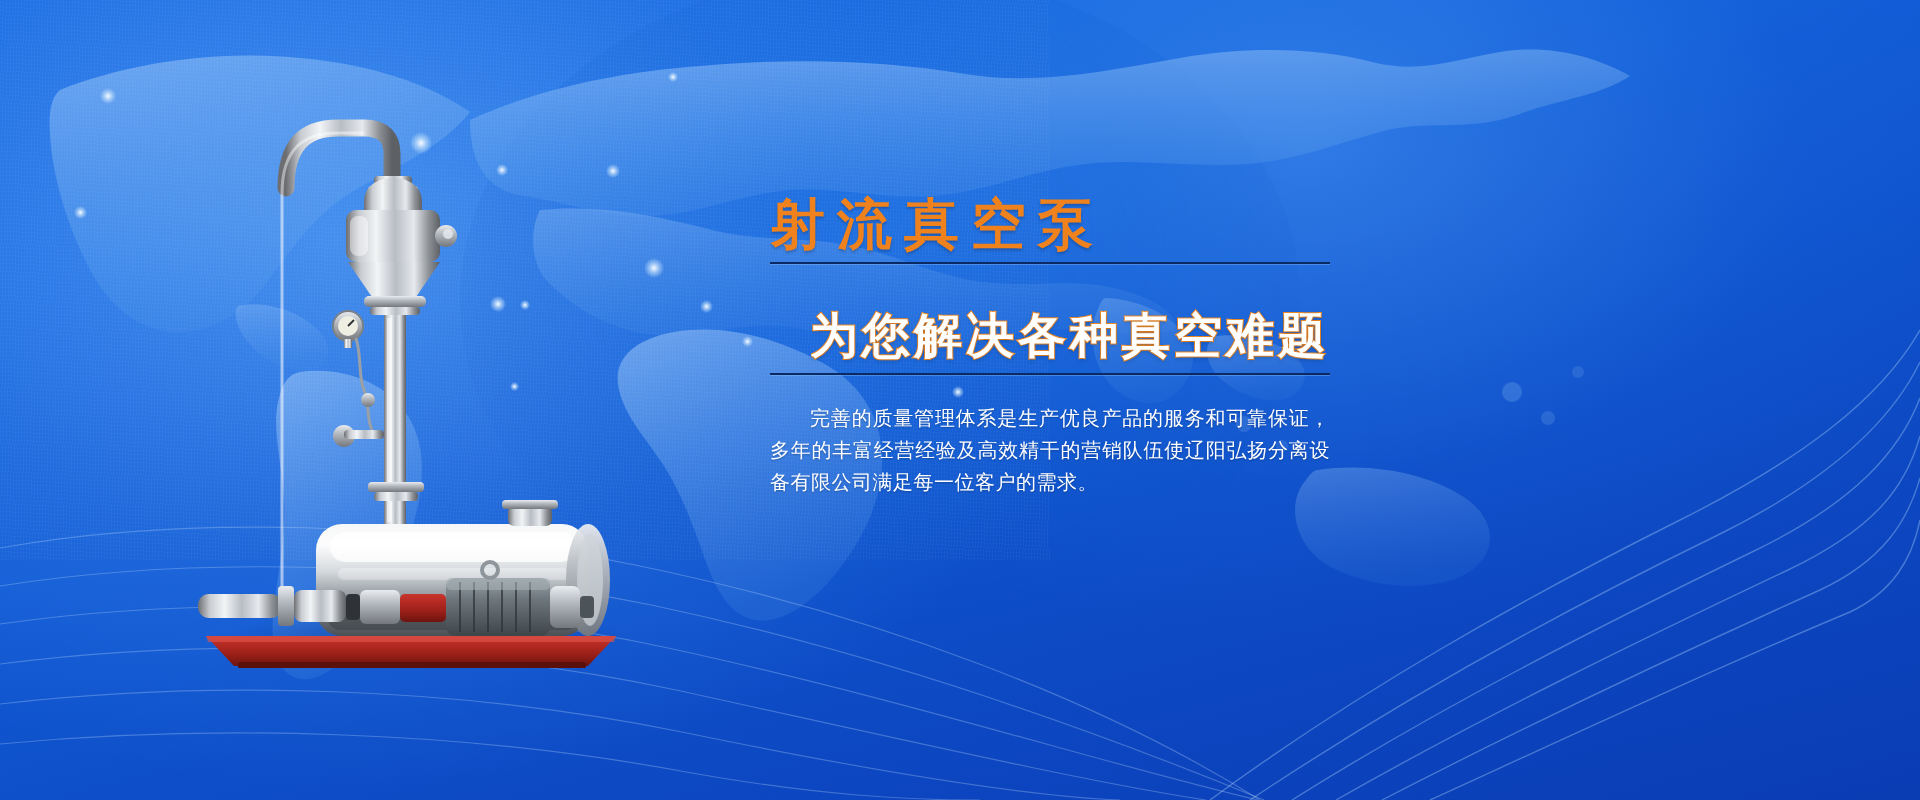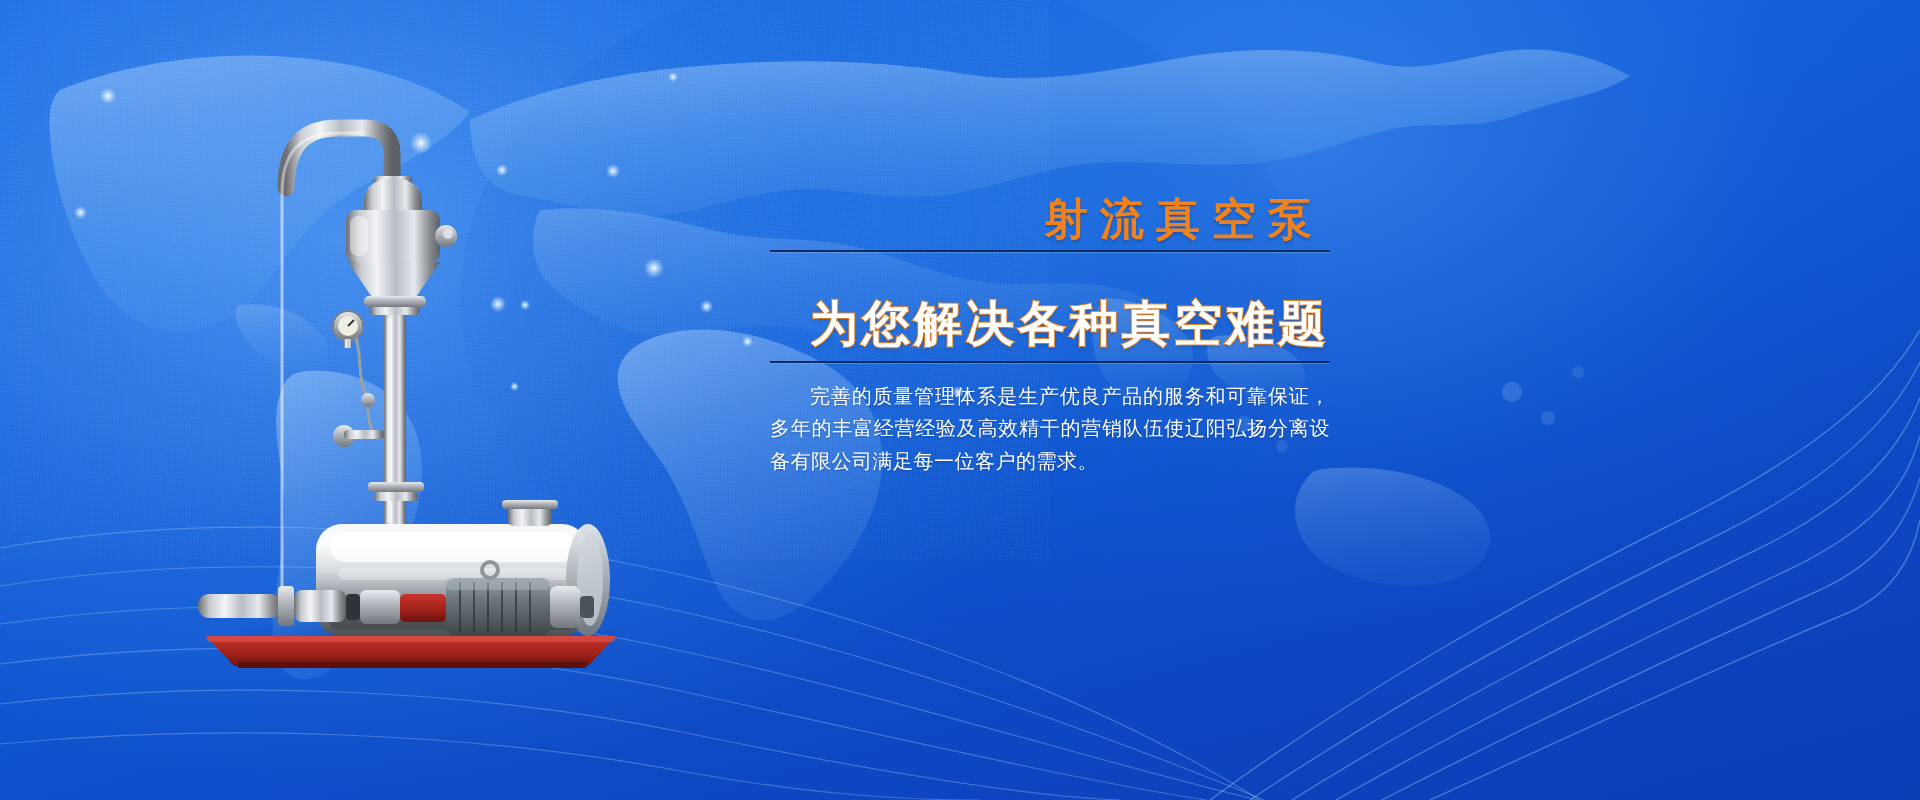"射流真空泵" .headline { font-size: 44px -> 55px; text-align: right -> left }
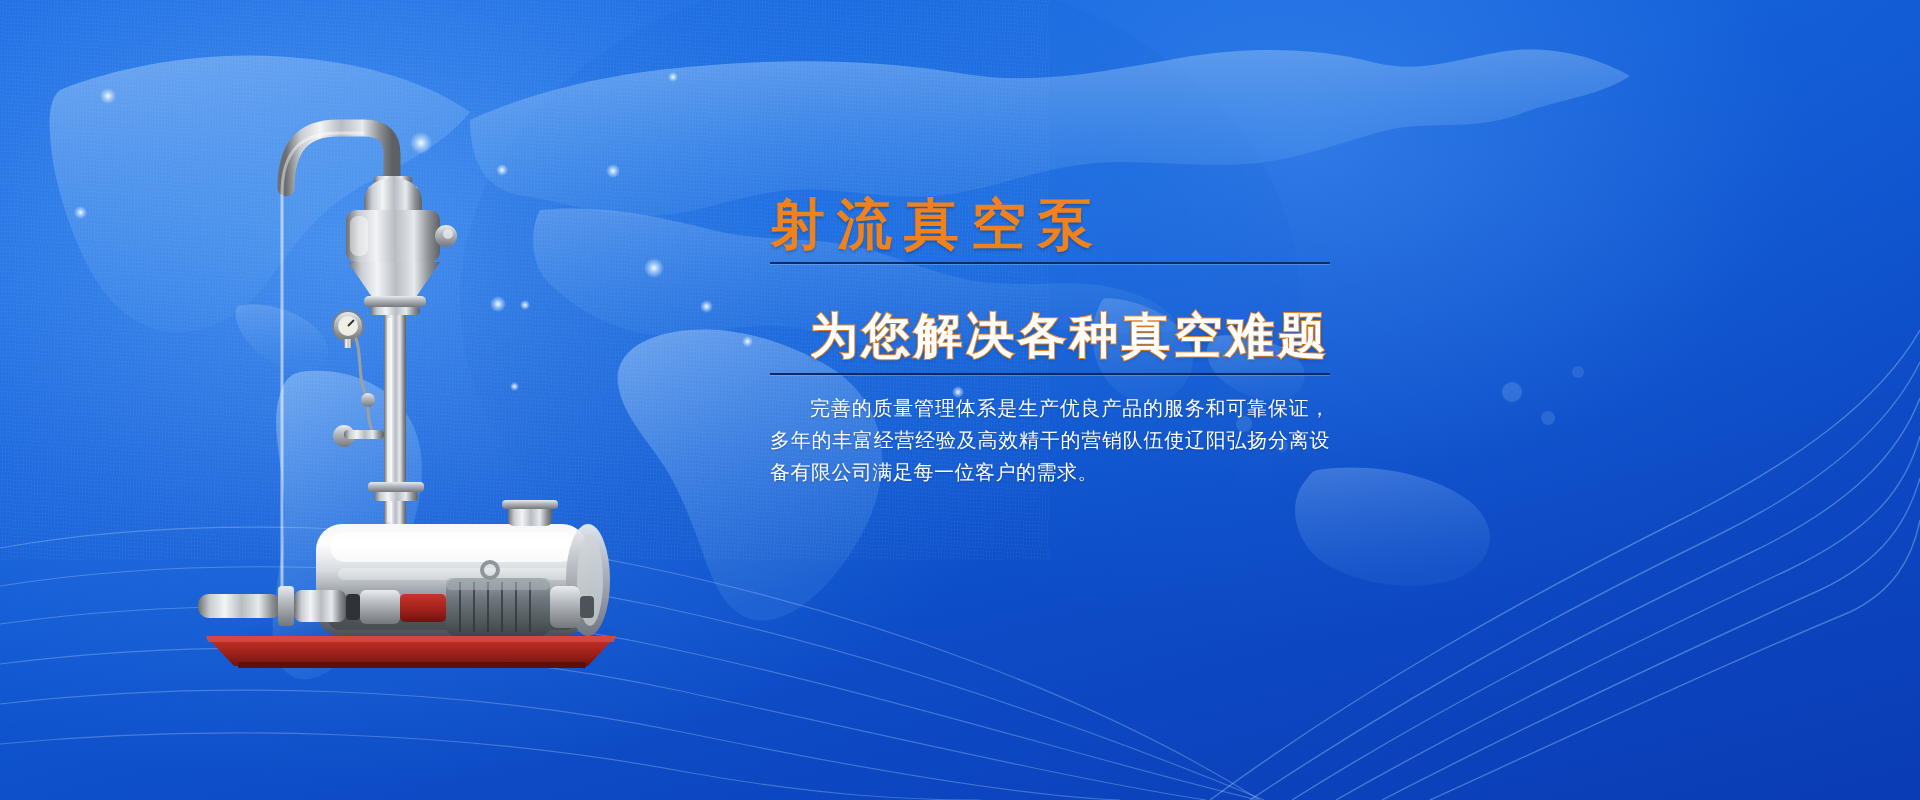"完善的质量管理体系是生产优良产品的服务和可靠保证，多年的丰富经营经验及高效精干的" .paragraph { margin-top: 16px -> 26px }
